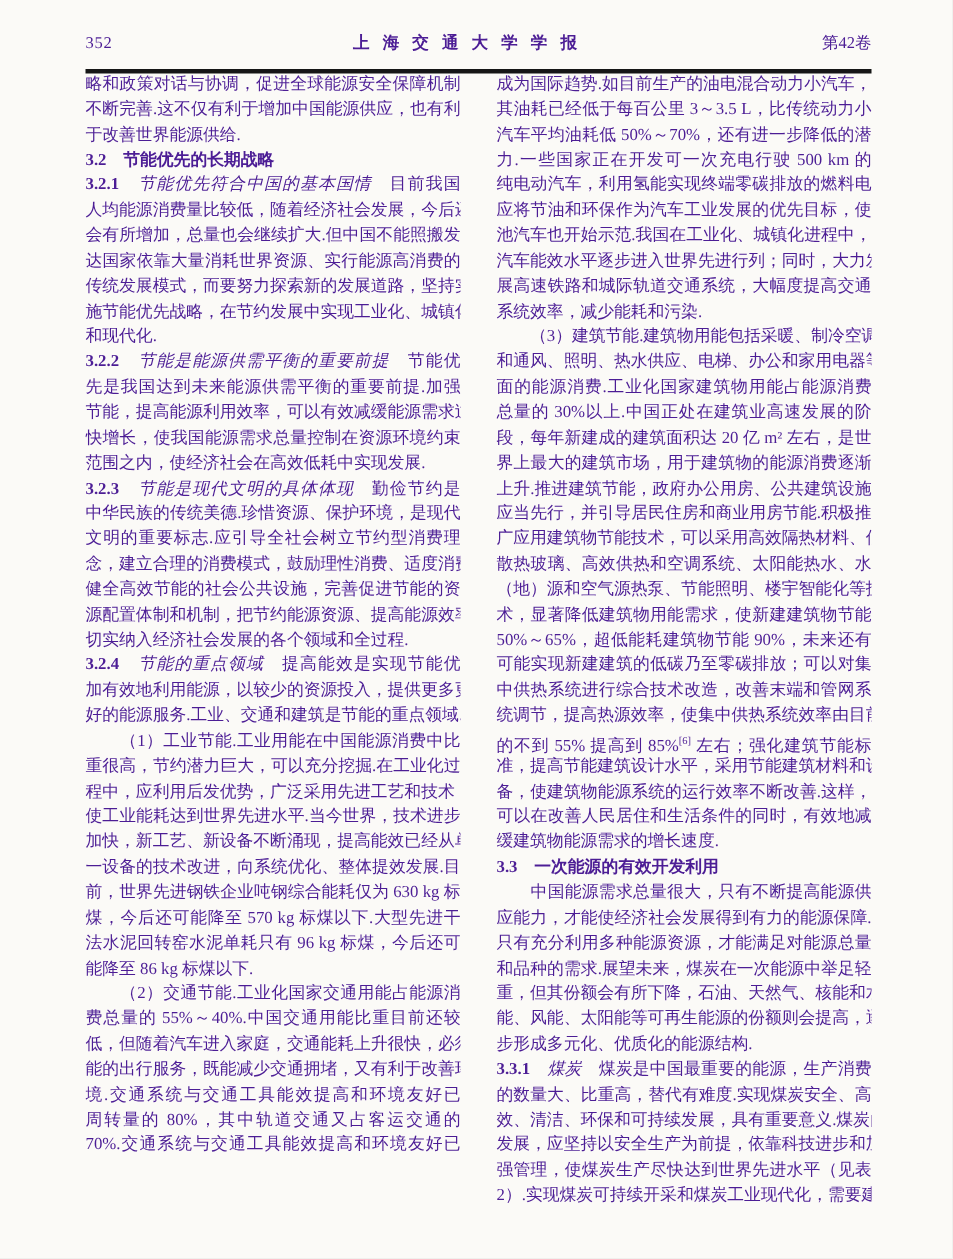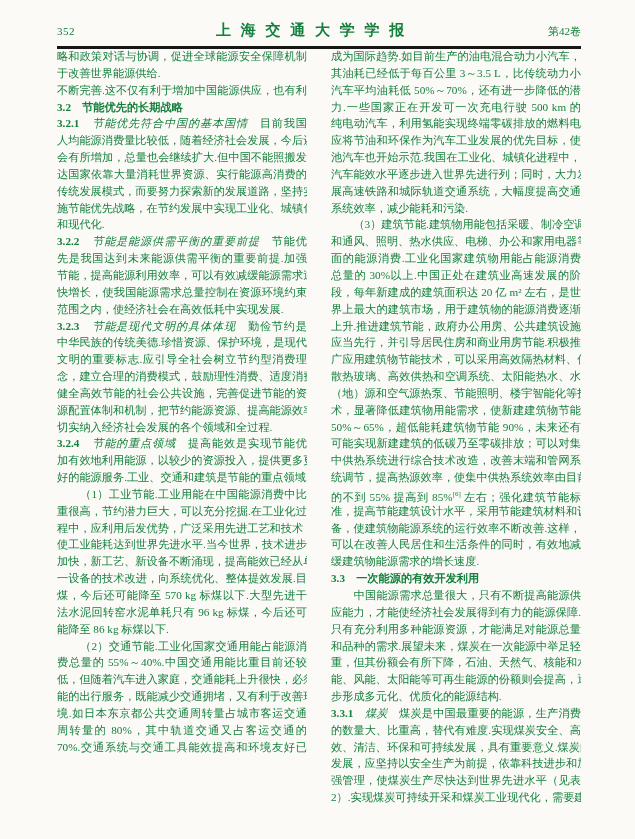"352" .page { color: #15803d -> #4c1d95 }
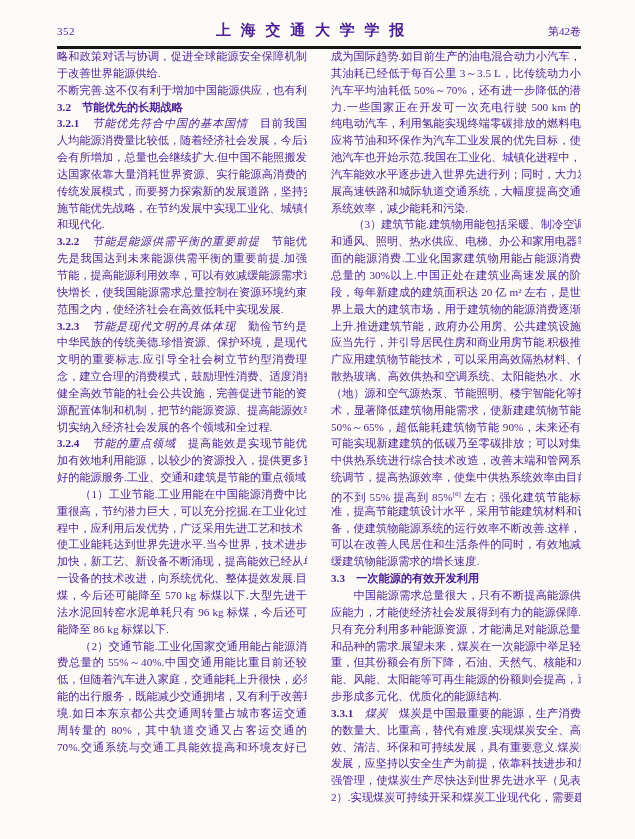"上 海 交 通 大" .journal-title { font-size: 15px -> 11px }
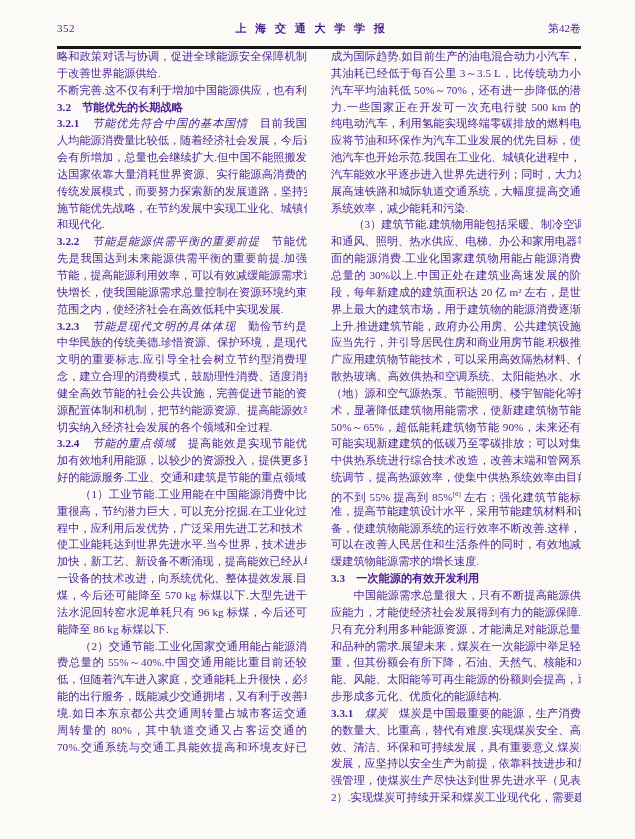"于改善世界能源供给." div.line { order: before "不断完善.这不仅有利于增加中国能源供应，也有利" -> after "不断完善.这不仅有利于增加中国能源供应，也有利" }
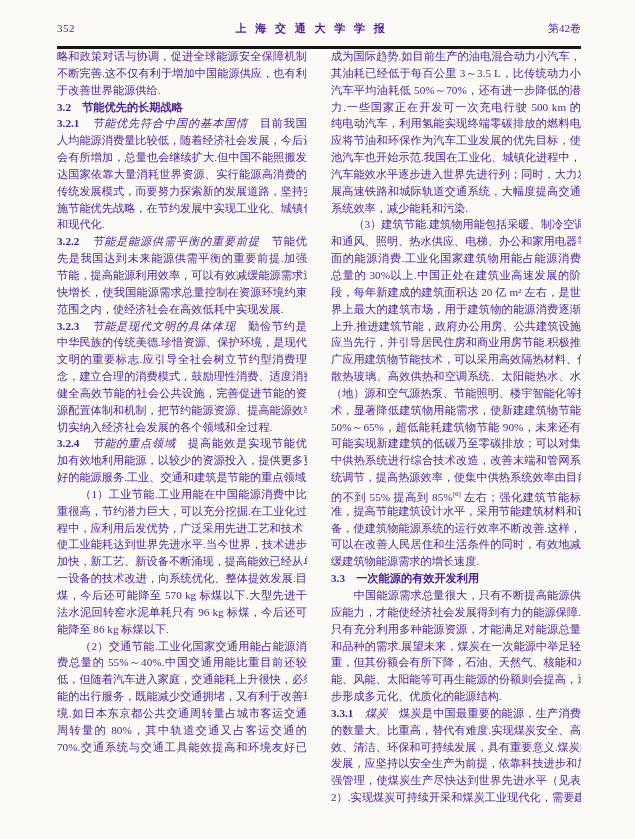"前，世界先进钢铁企业吨钢综合能耗仅为 630 kg 标" div.line { html: none -> <div><span>前，世界先进钢铁企业吨钢综合能耗仅为 630 kg 标</span></div> }
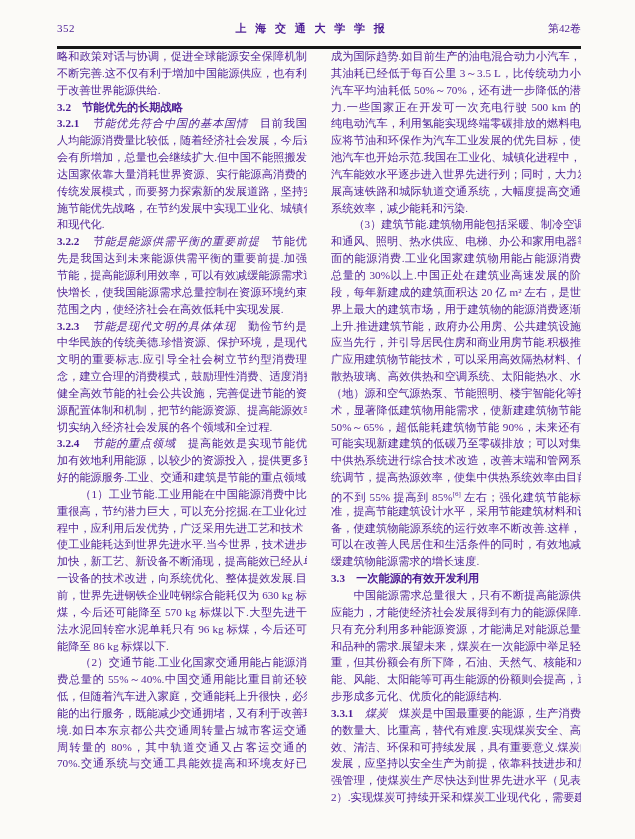"境.如日本东京都公共交通周转量占城市客运交通" span.seg-regular { text: .如日本东京都公共交通周转量占城市客运交通 -> .交通系统与交通工具能效提高和环境友好已 }
